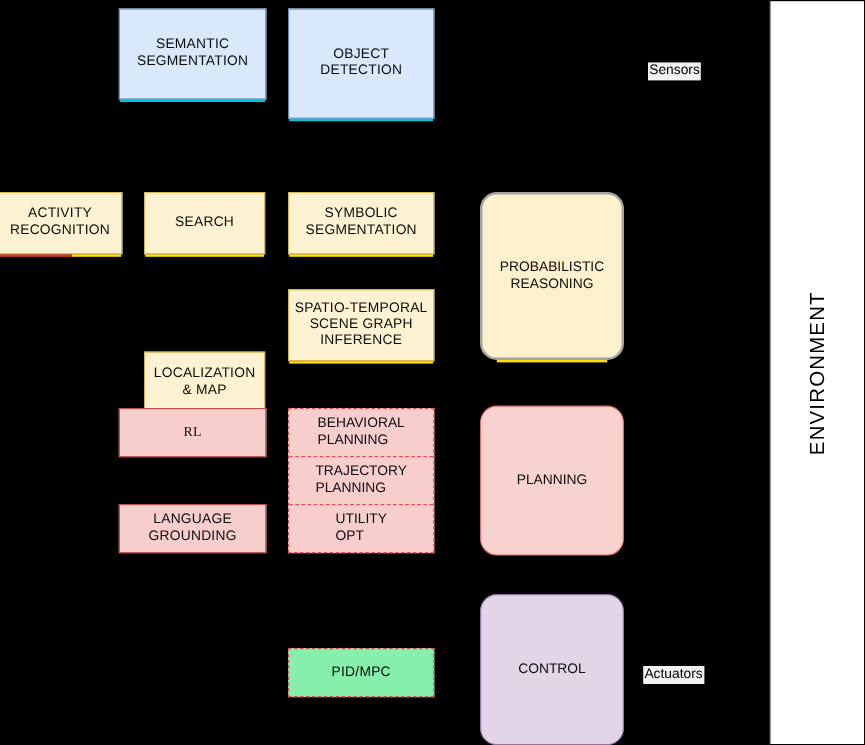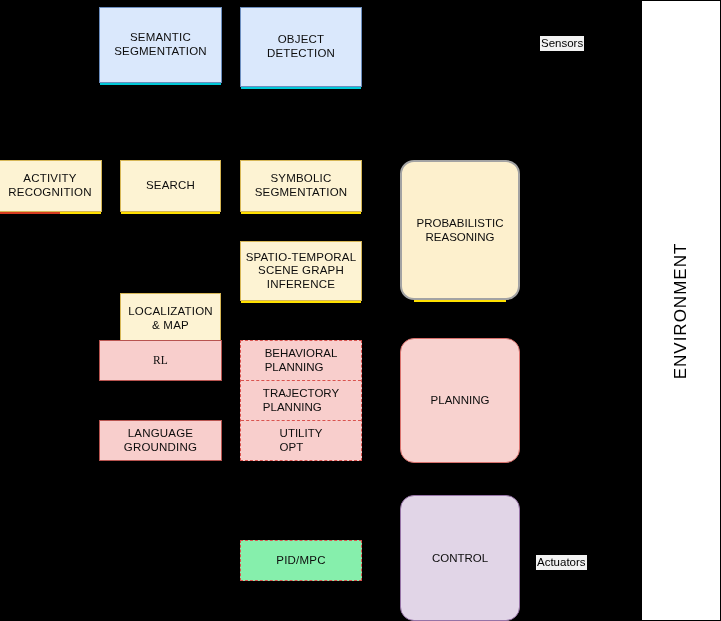"OBJECT" div.box { height: 80px -> 92px }
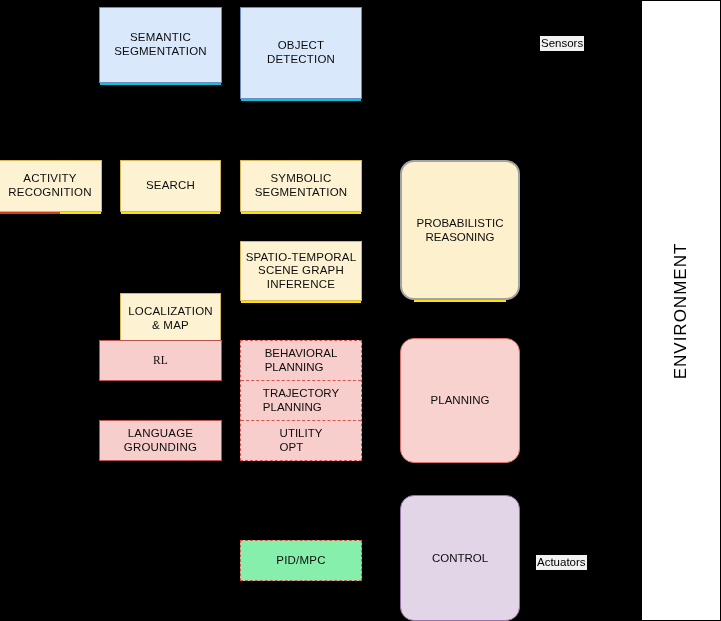"Sensors" div.io-label { top: 36px -> 52px }
